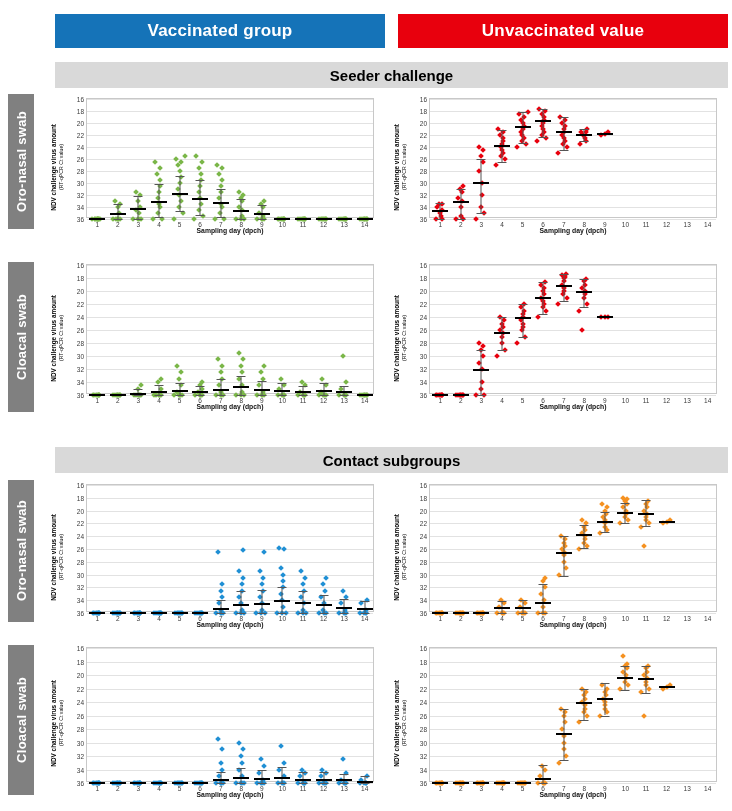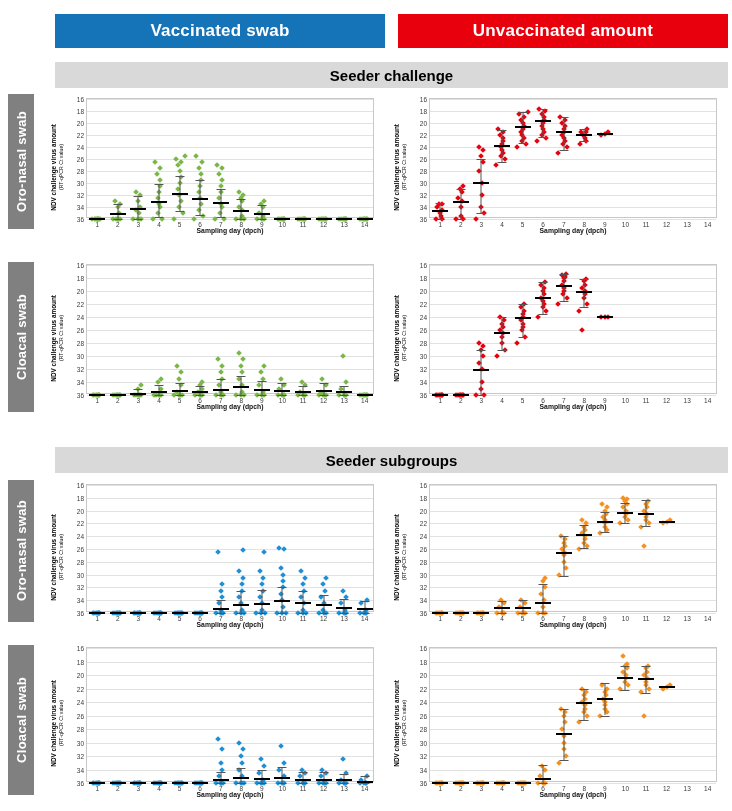"Vaccinated swab" div.banner { text: swab -> group }
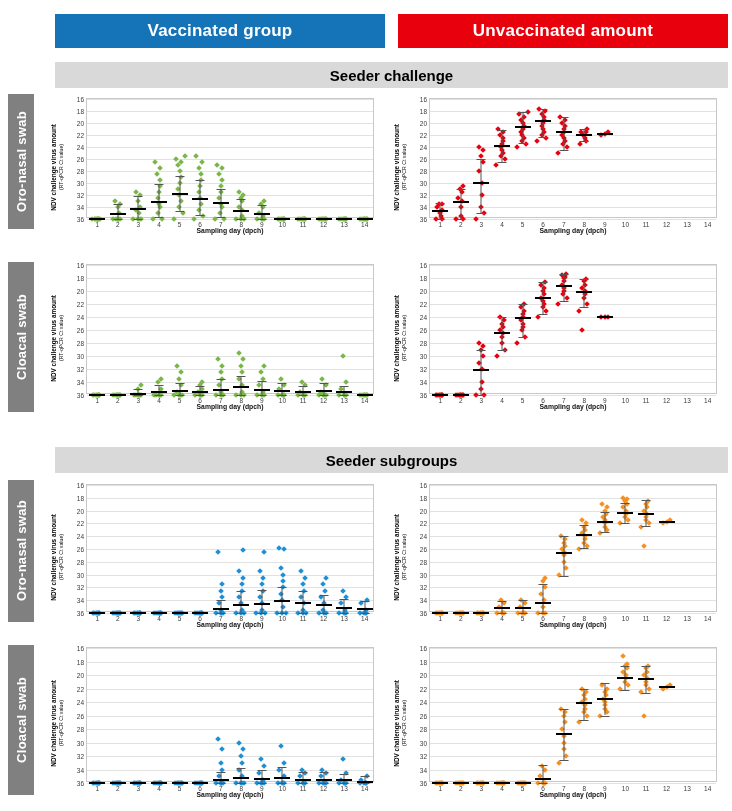"Unvaccinated amount" div.banner { text: amount -> value }
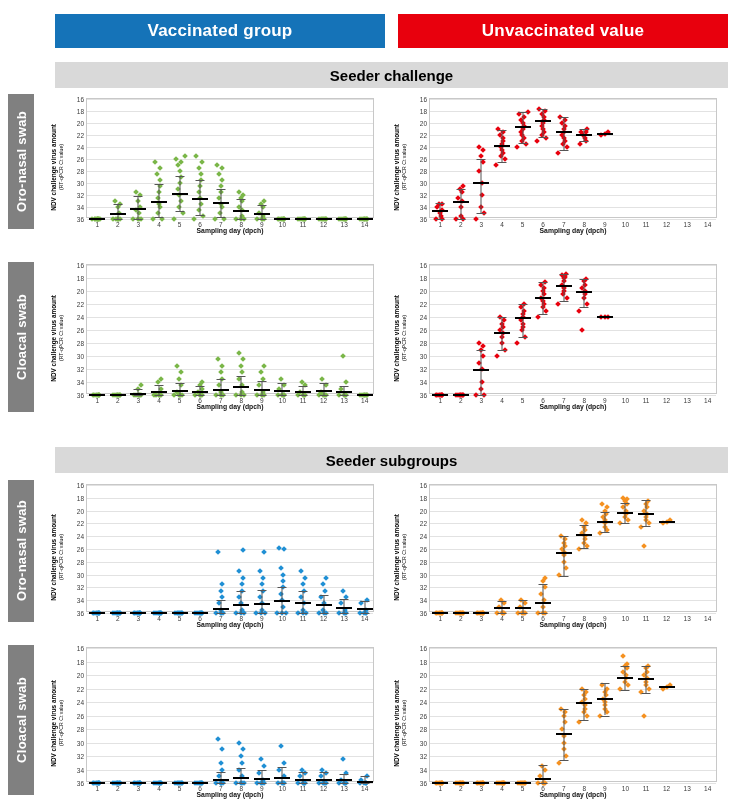"Seeder subgroups" div.subgroup-strip { text: Seeder -> Contact }
